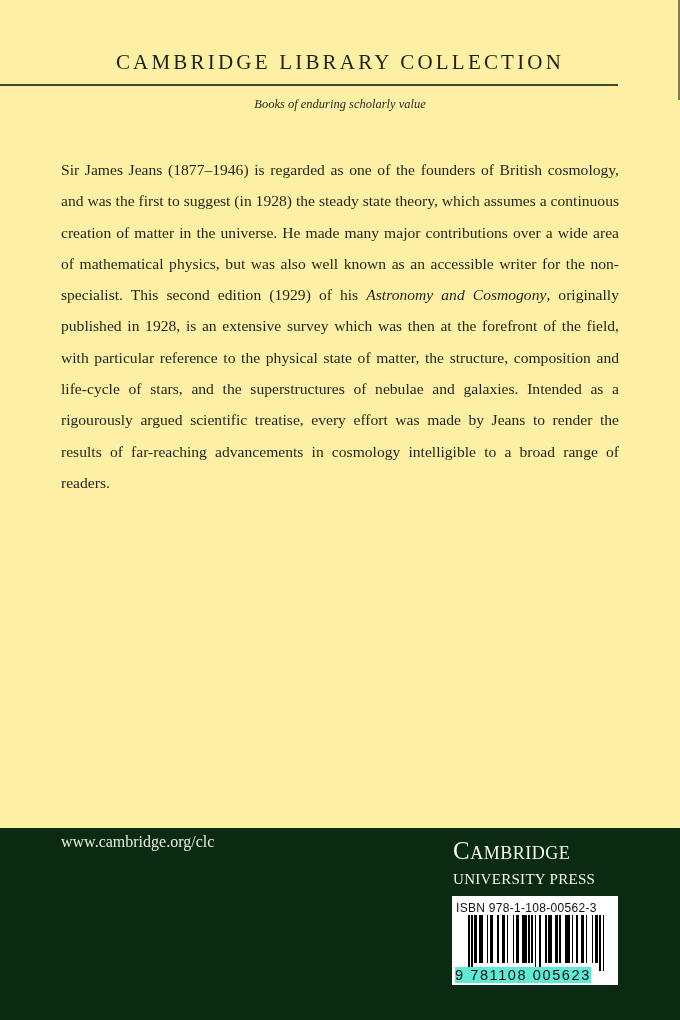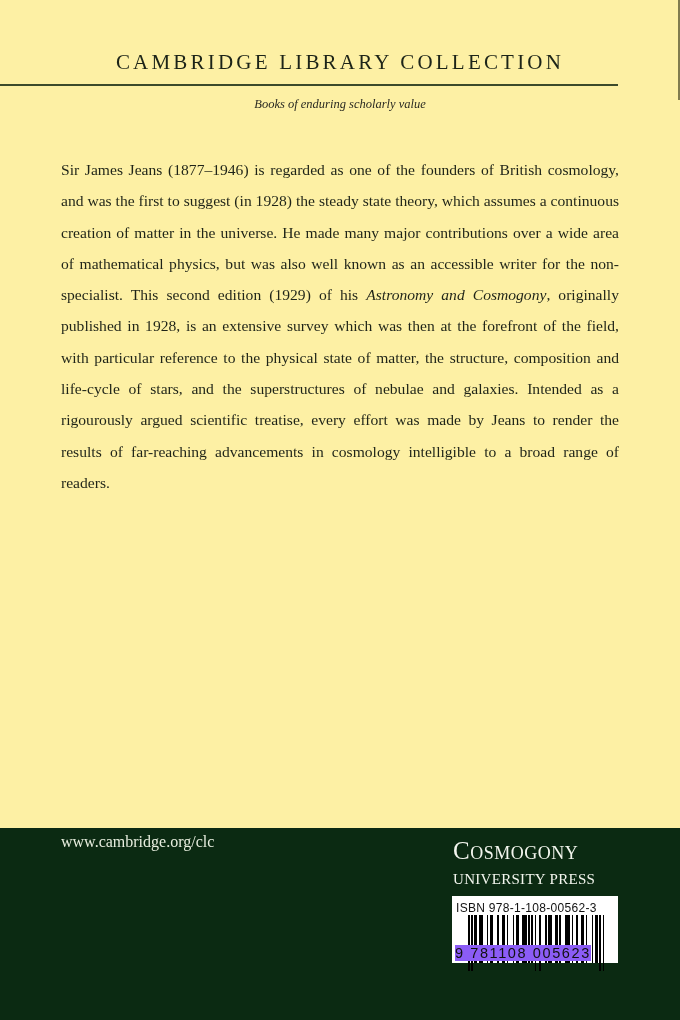"Cosmogony" div.pub-name { text: Cosmogony -> Cambridge }
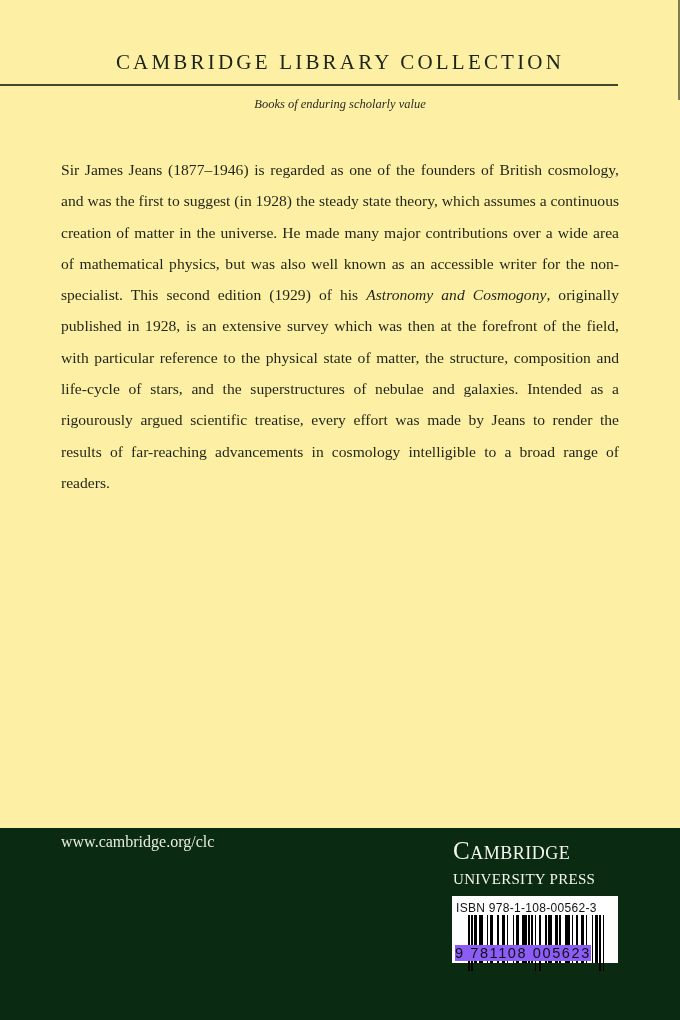"ISBN 978-1-108-00562-3" .barcode-box { height: 67px -> 89px }
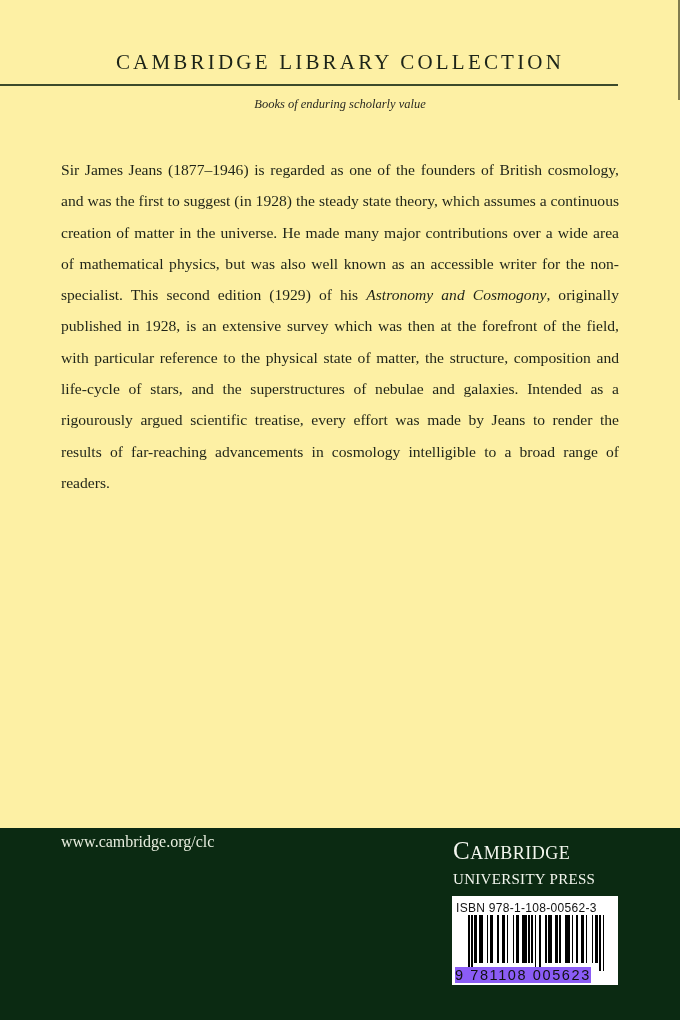"9 781108 005623" .ean-digits span { background: #8b5cf6 -> #5eead4 }
